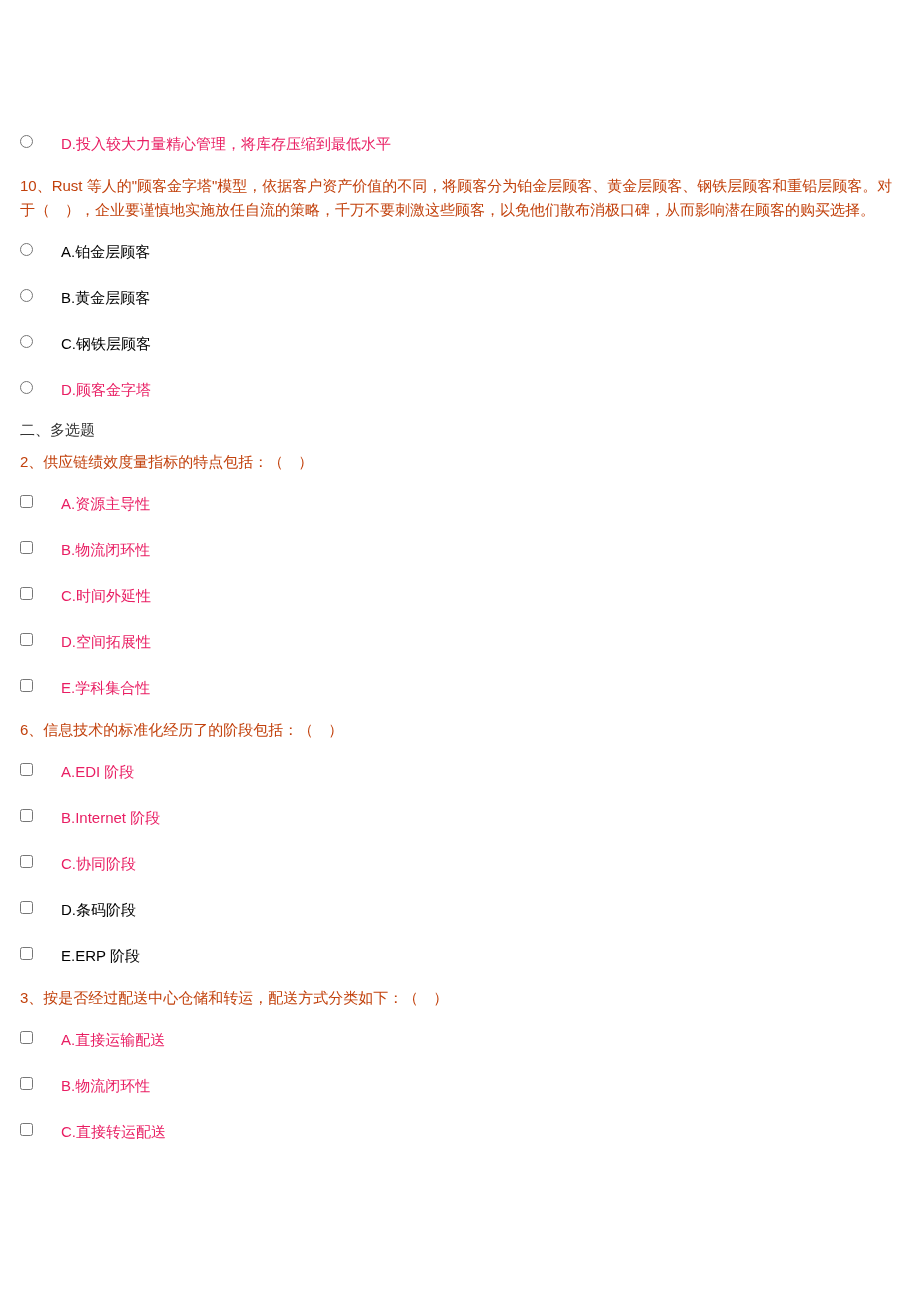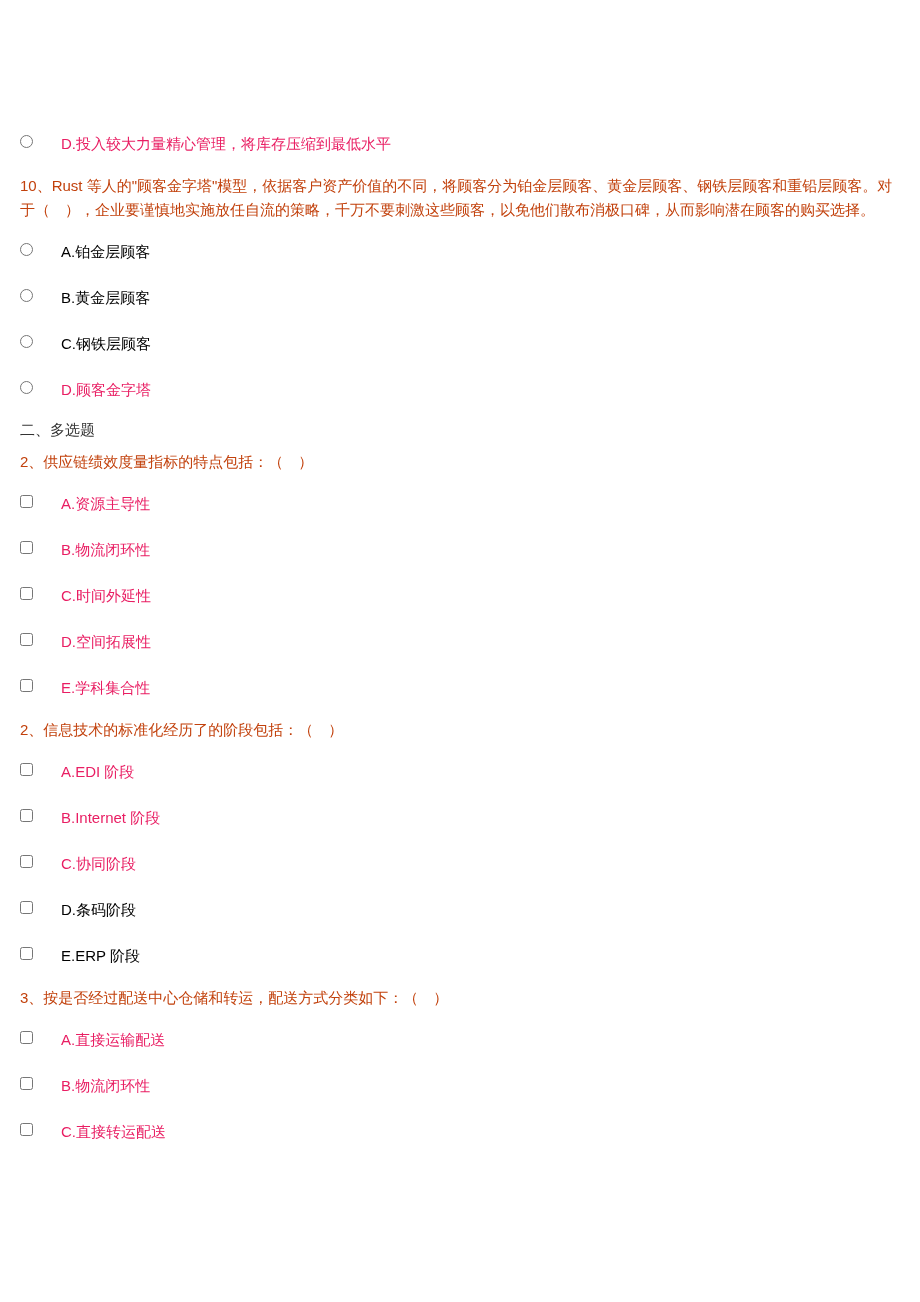"2、信息技术的标准化经历了的阶段包括：（ ）" div.question-text { text: 2 -> 6 }
